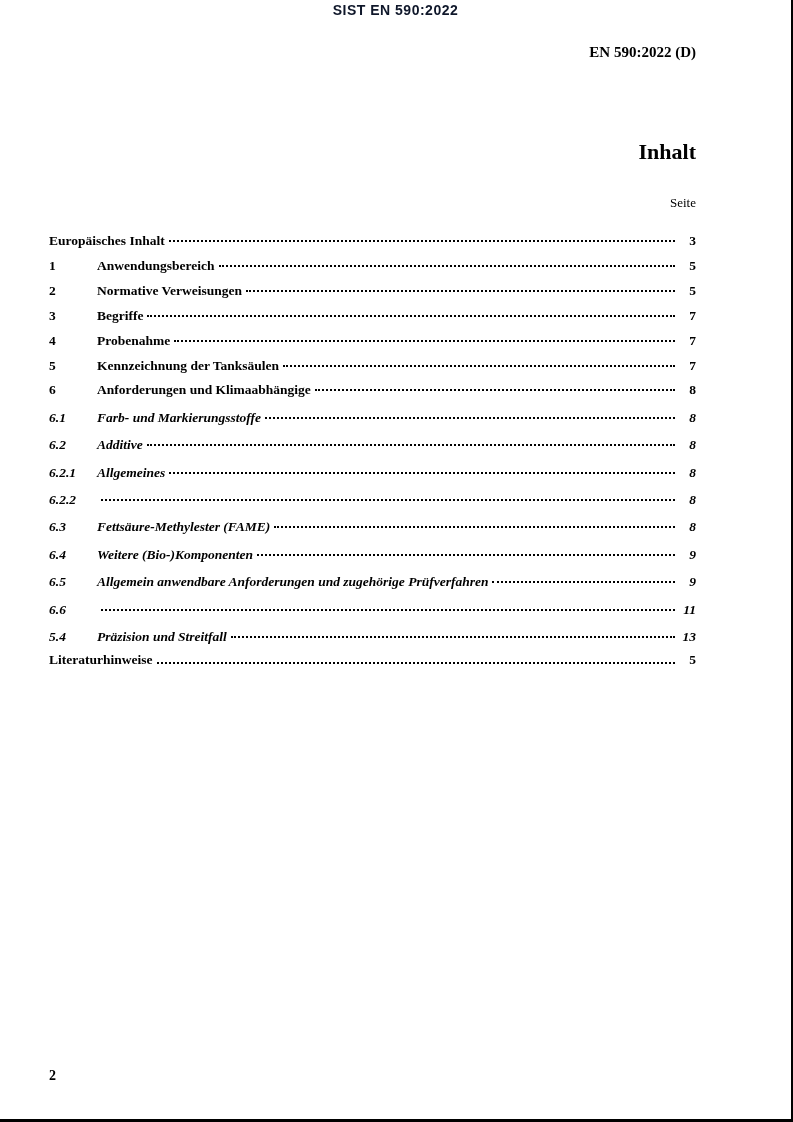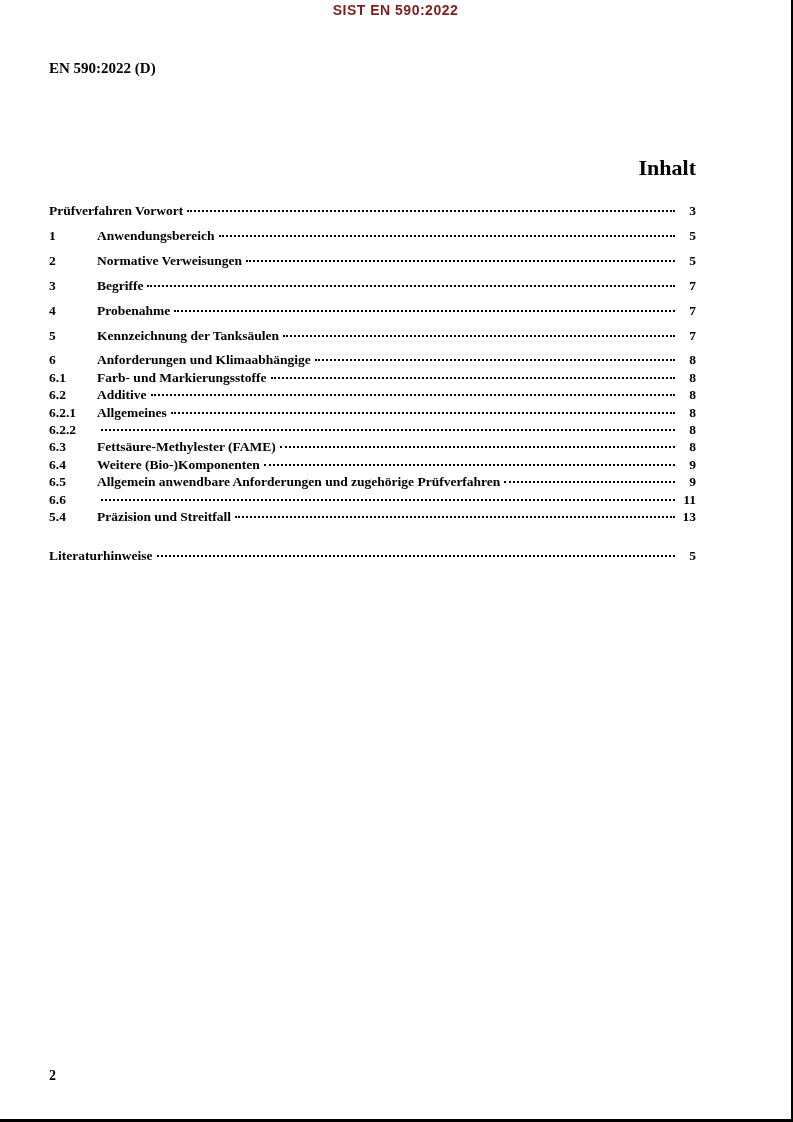"SIST EN 590:2022" .watermark { color: #7f1d1d -> #0f172a }
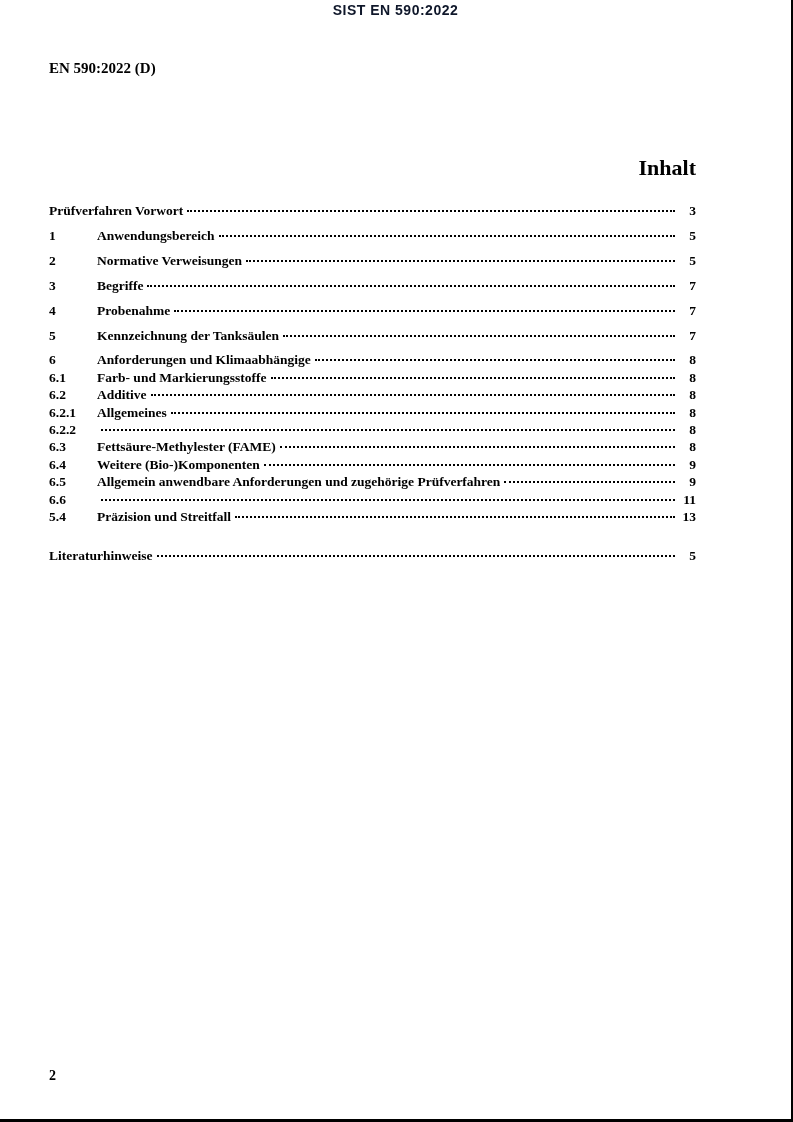"EN 590:2022 (D)" .doc-ref { padding-top: 60px -> 44px; text-align: none -> right }
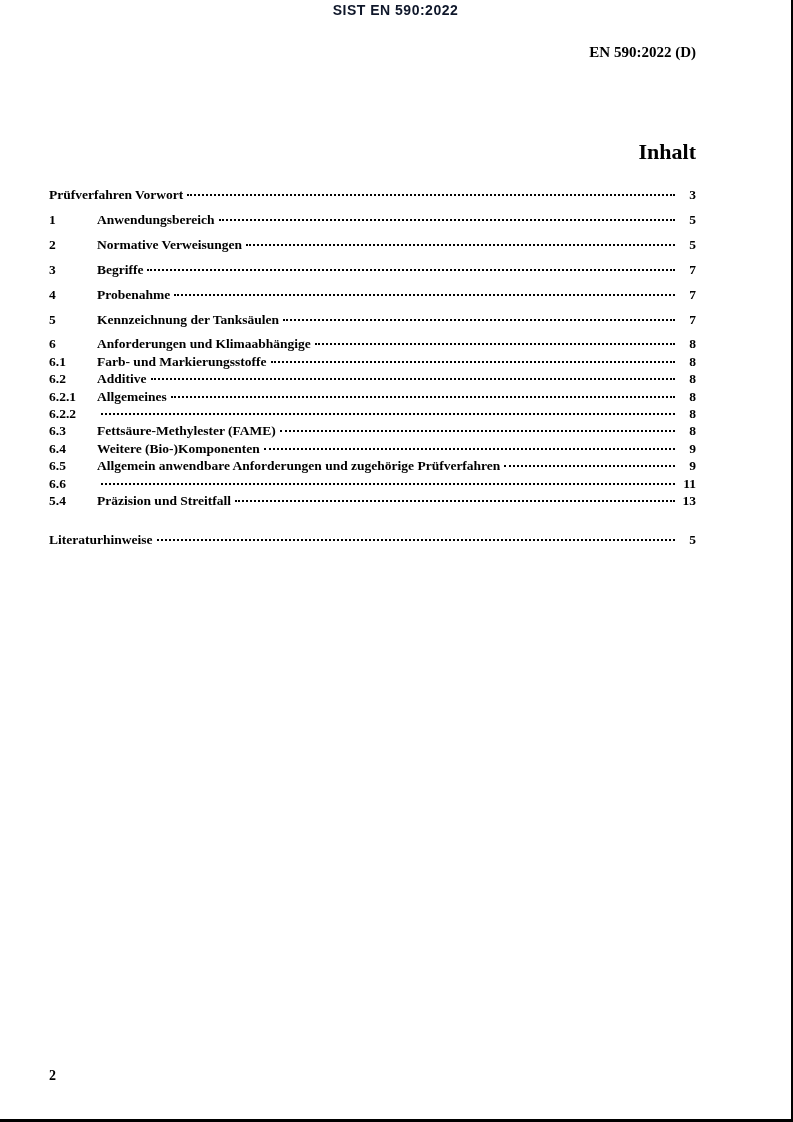"Seite" div.seite { html: none -> <div>Seite</div> }
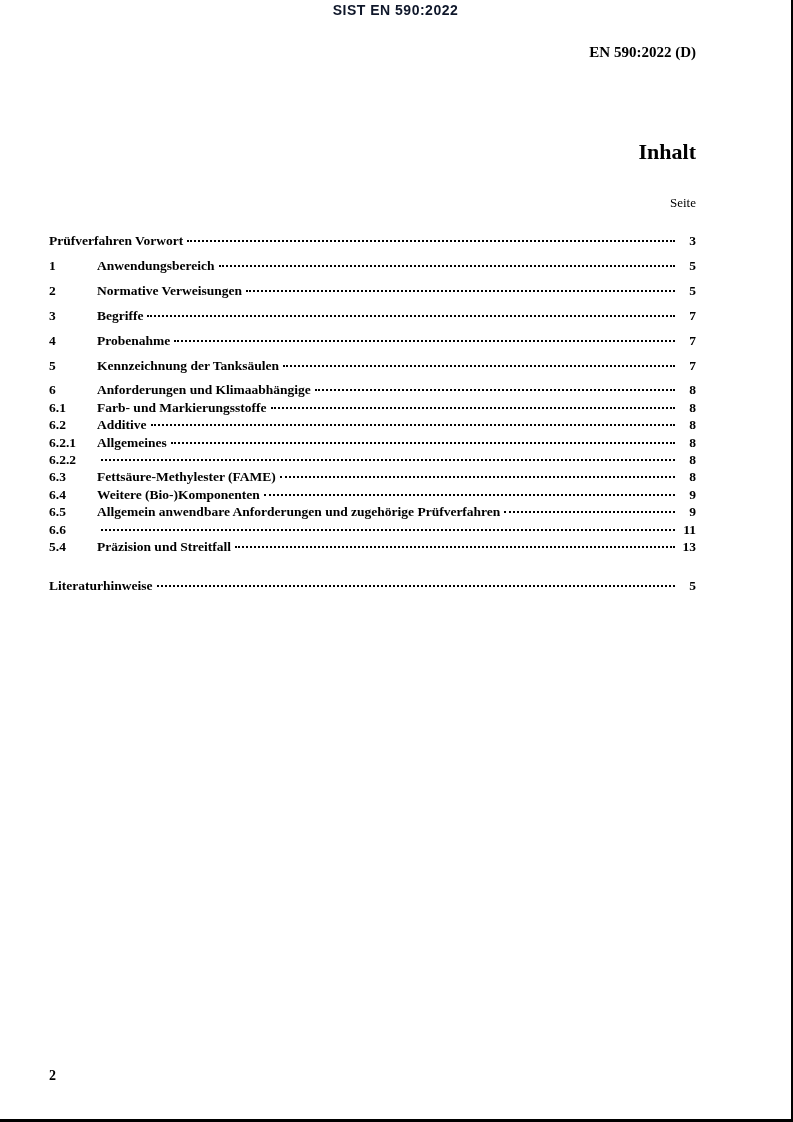"Prüfverfahren Vorwort" span.toc-label { text: Prüfverfahren Vorwort -> Europäisches Inhalt }
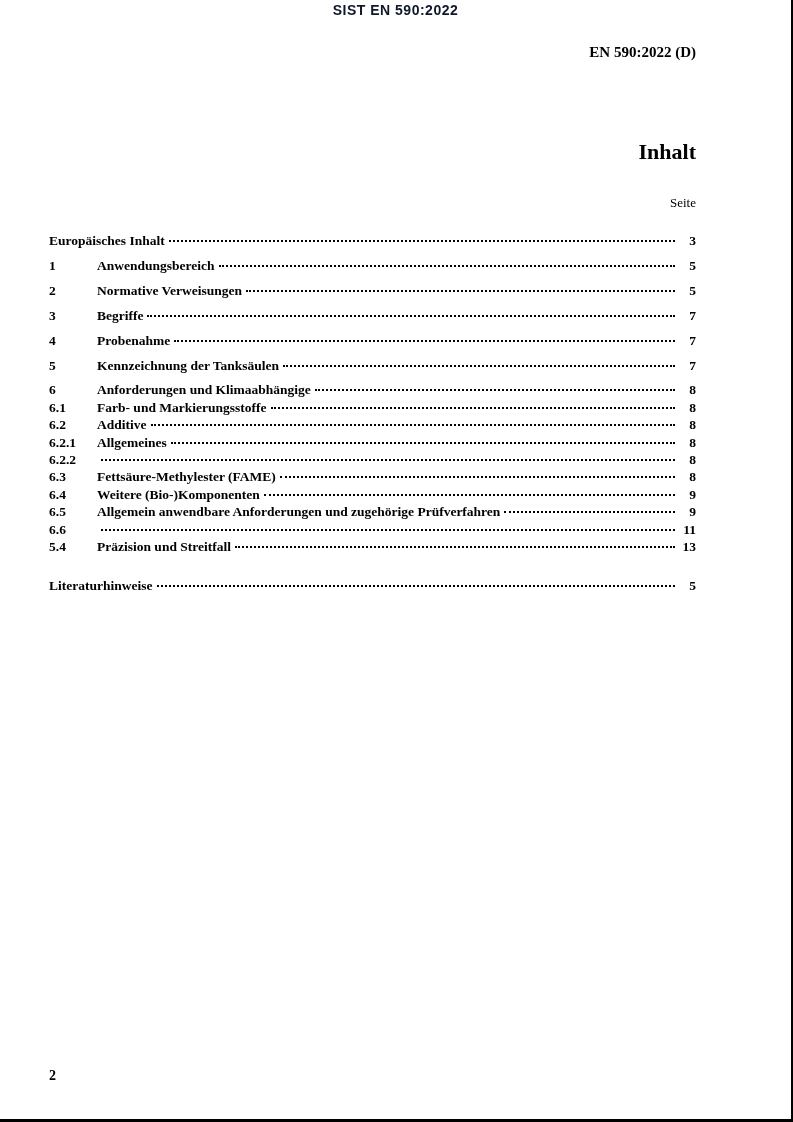"6.1" .toc-row.sub { font-style: none -> italic; margin-top: 2px -> 12px }
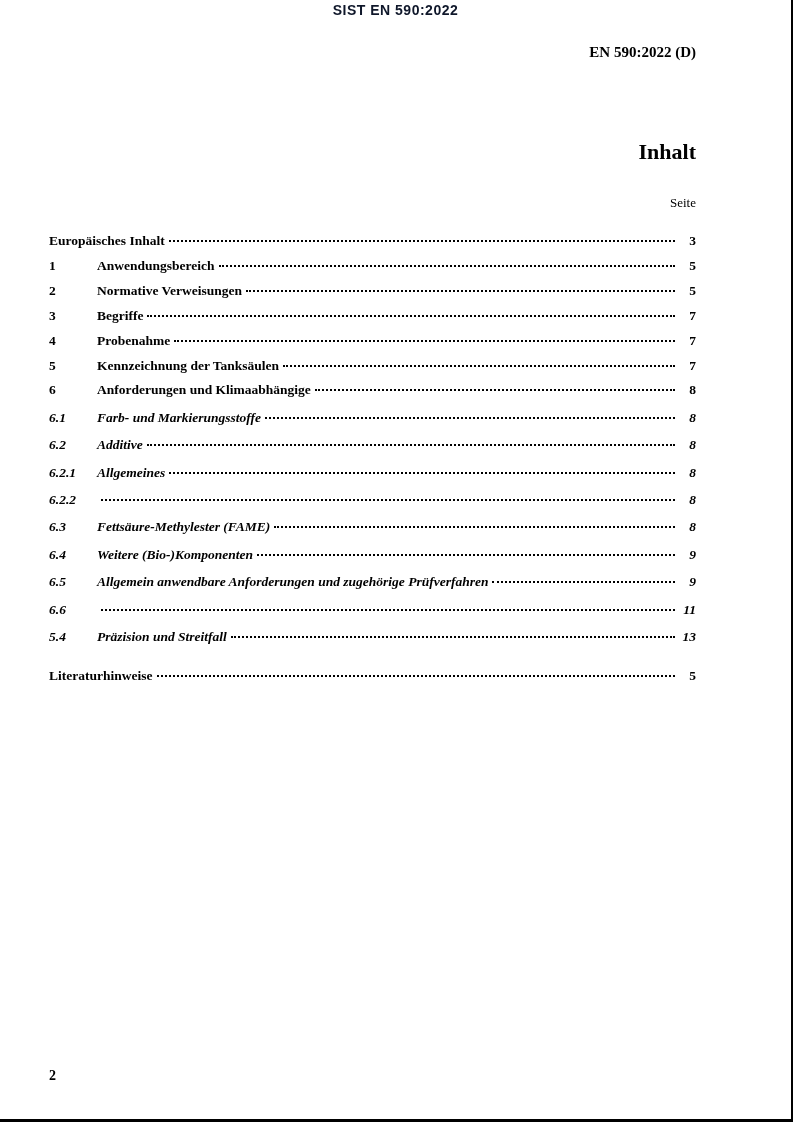"Literaturhinweise" .toc-row.big { align-items: none -> flex-end; margin-top: 23px -> 7px }
